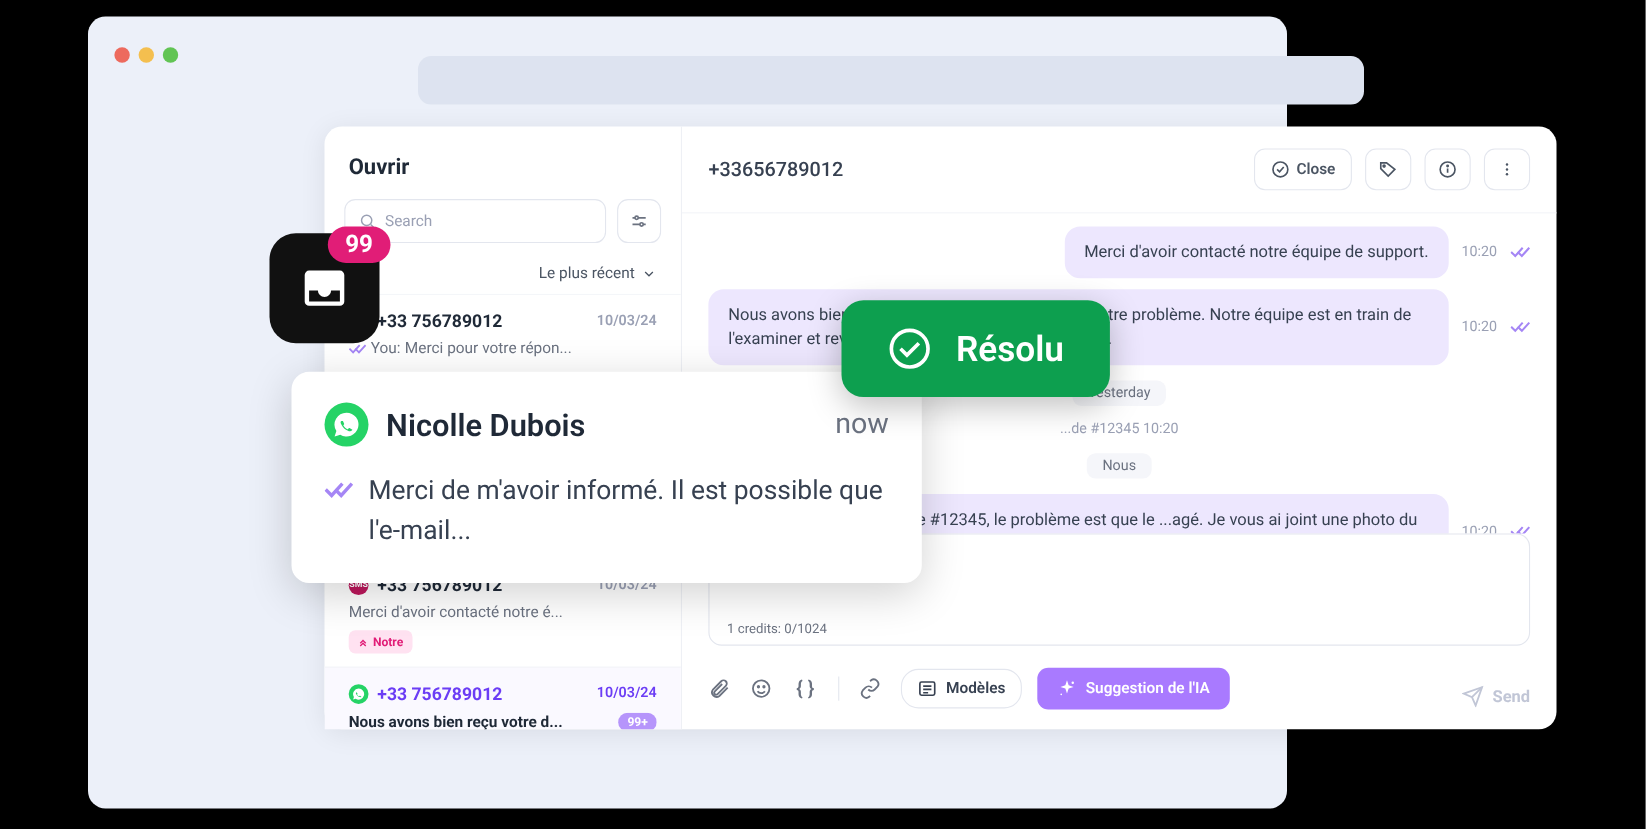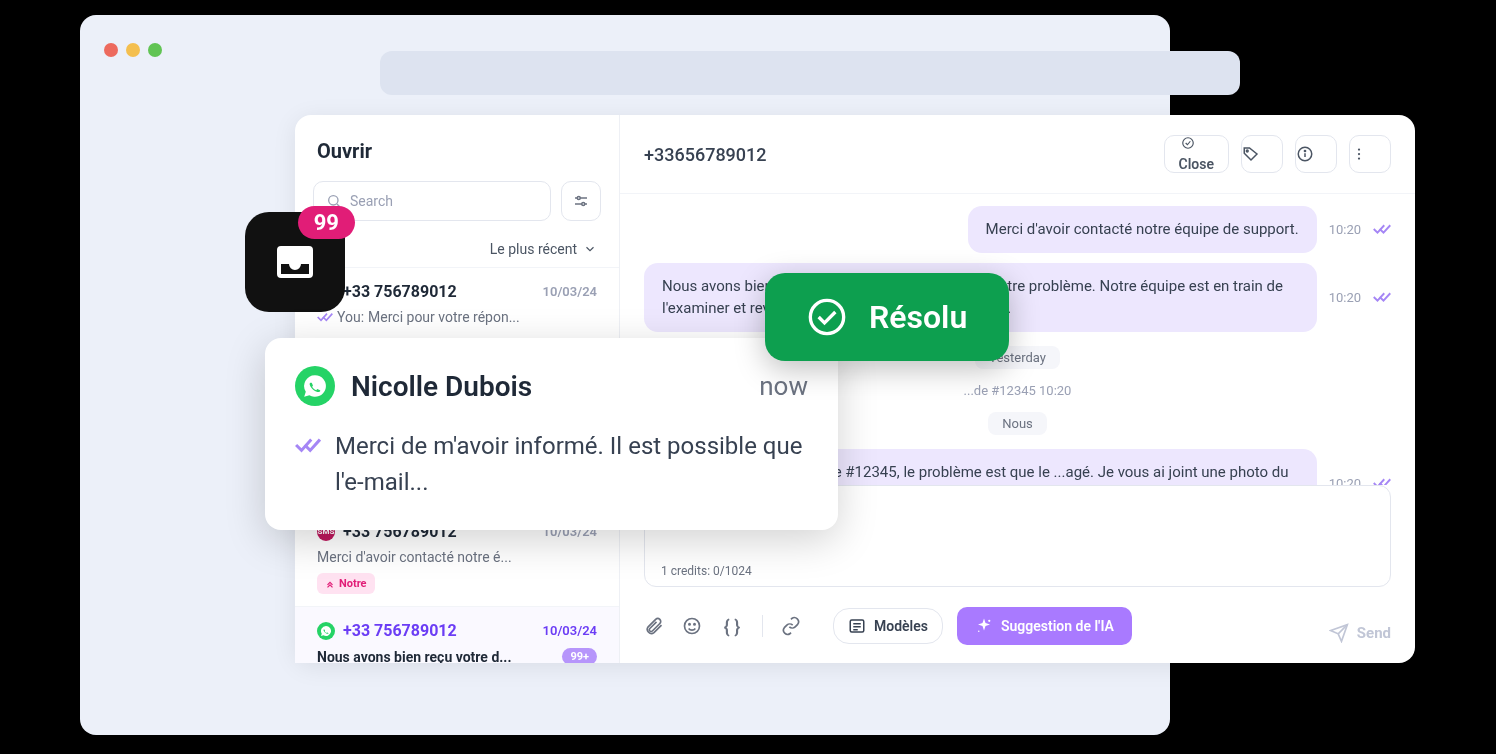"Close" .hdr-btn { align-items: flex-start -> center; flex-direction: column -> none }
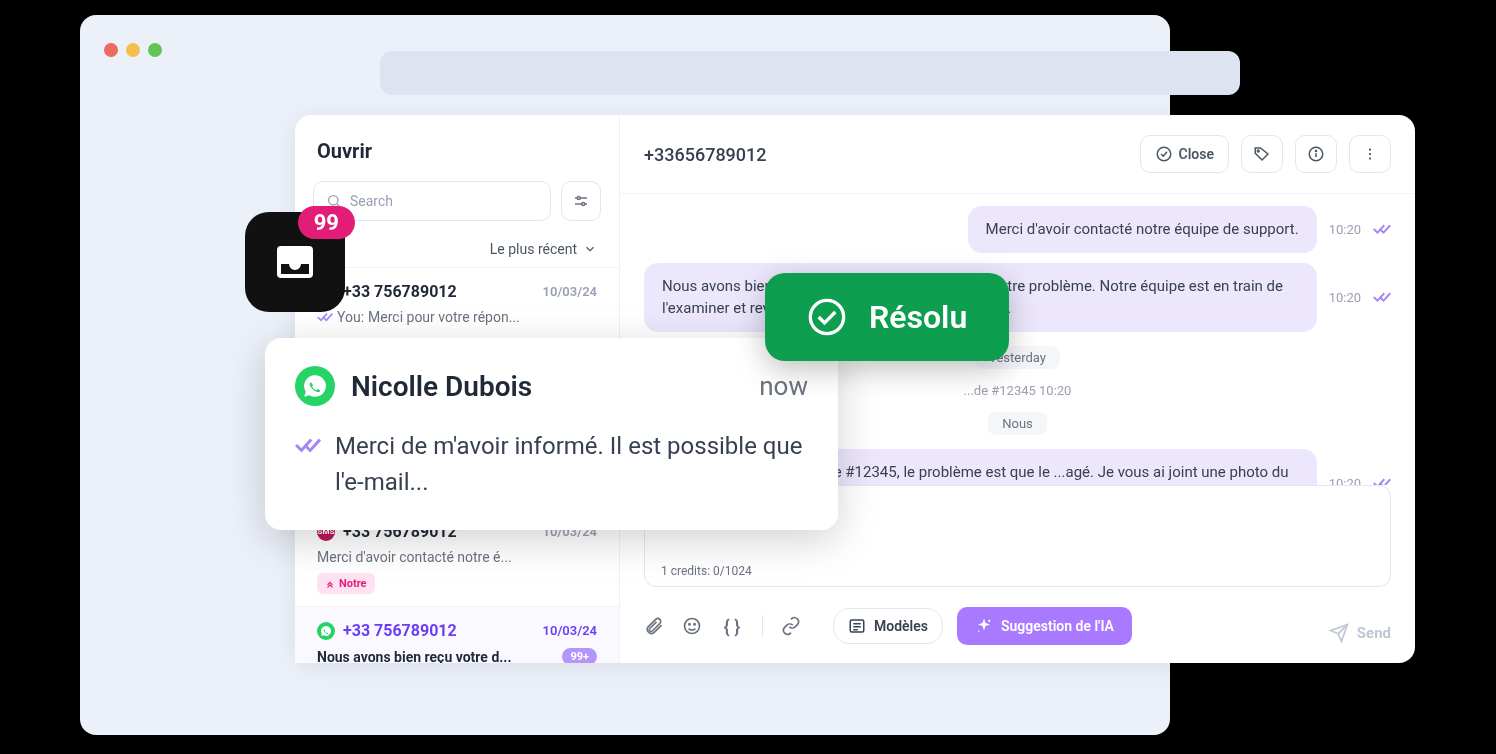"Modèles" .models-btn { margin-left: 14px -> none }
